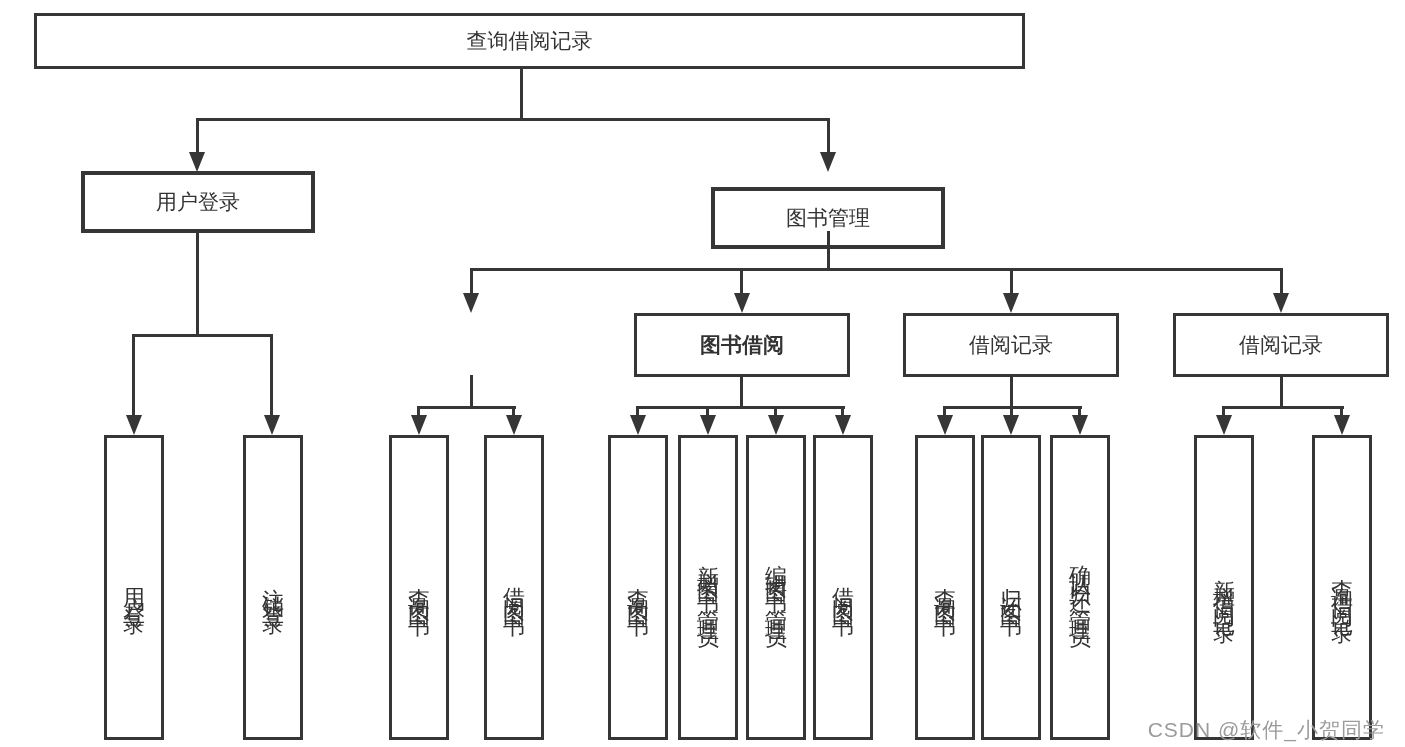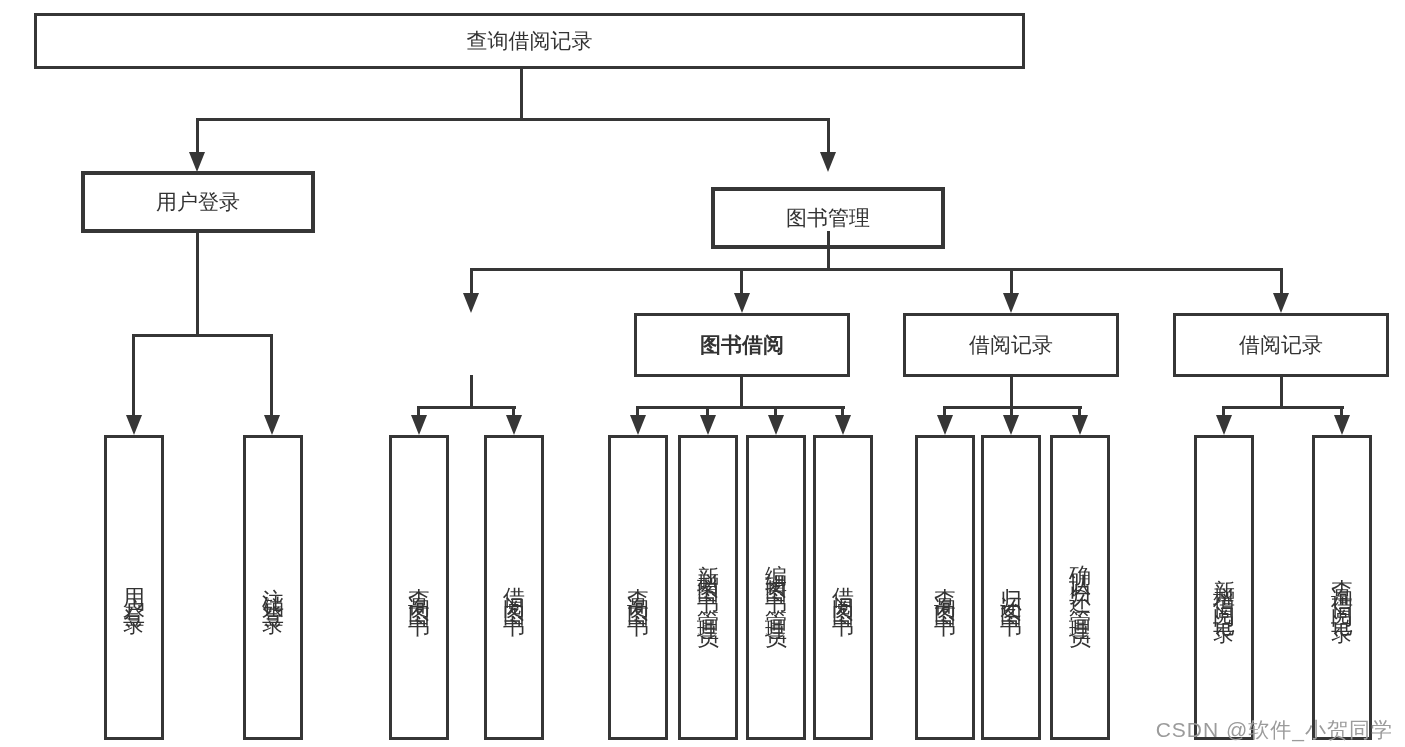"CSDN @软件_小贺同学" .watermark { right: 12px -> 20px }
